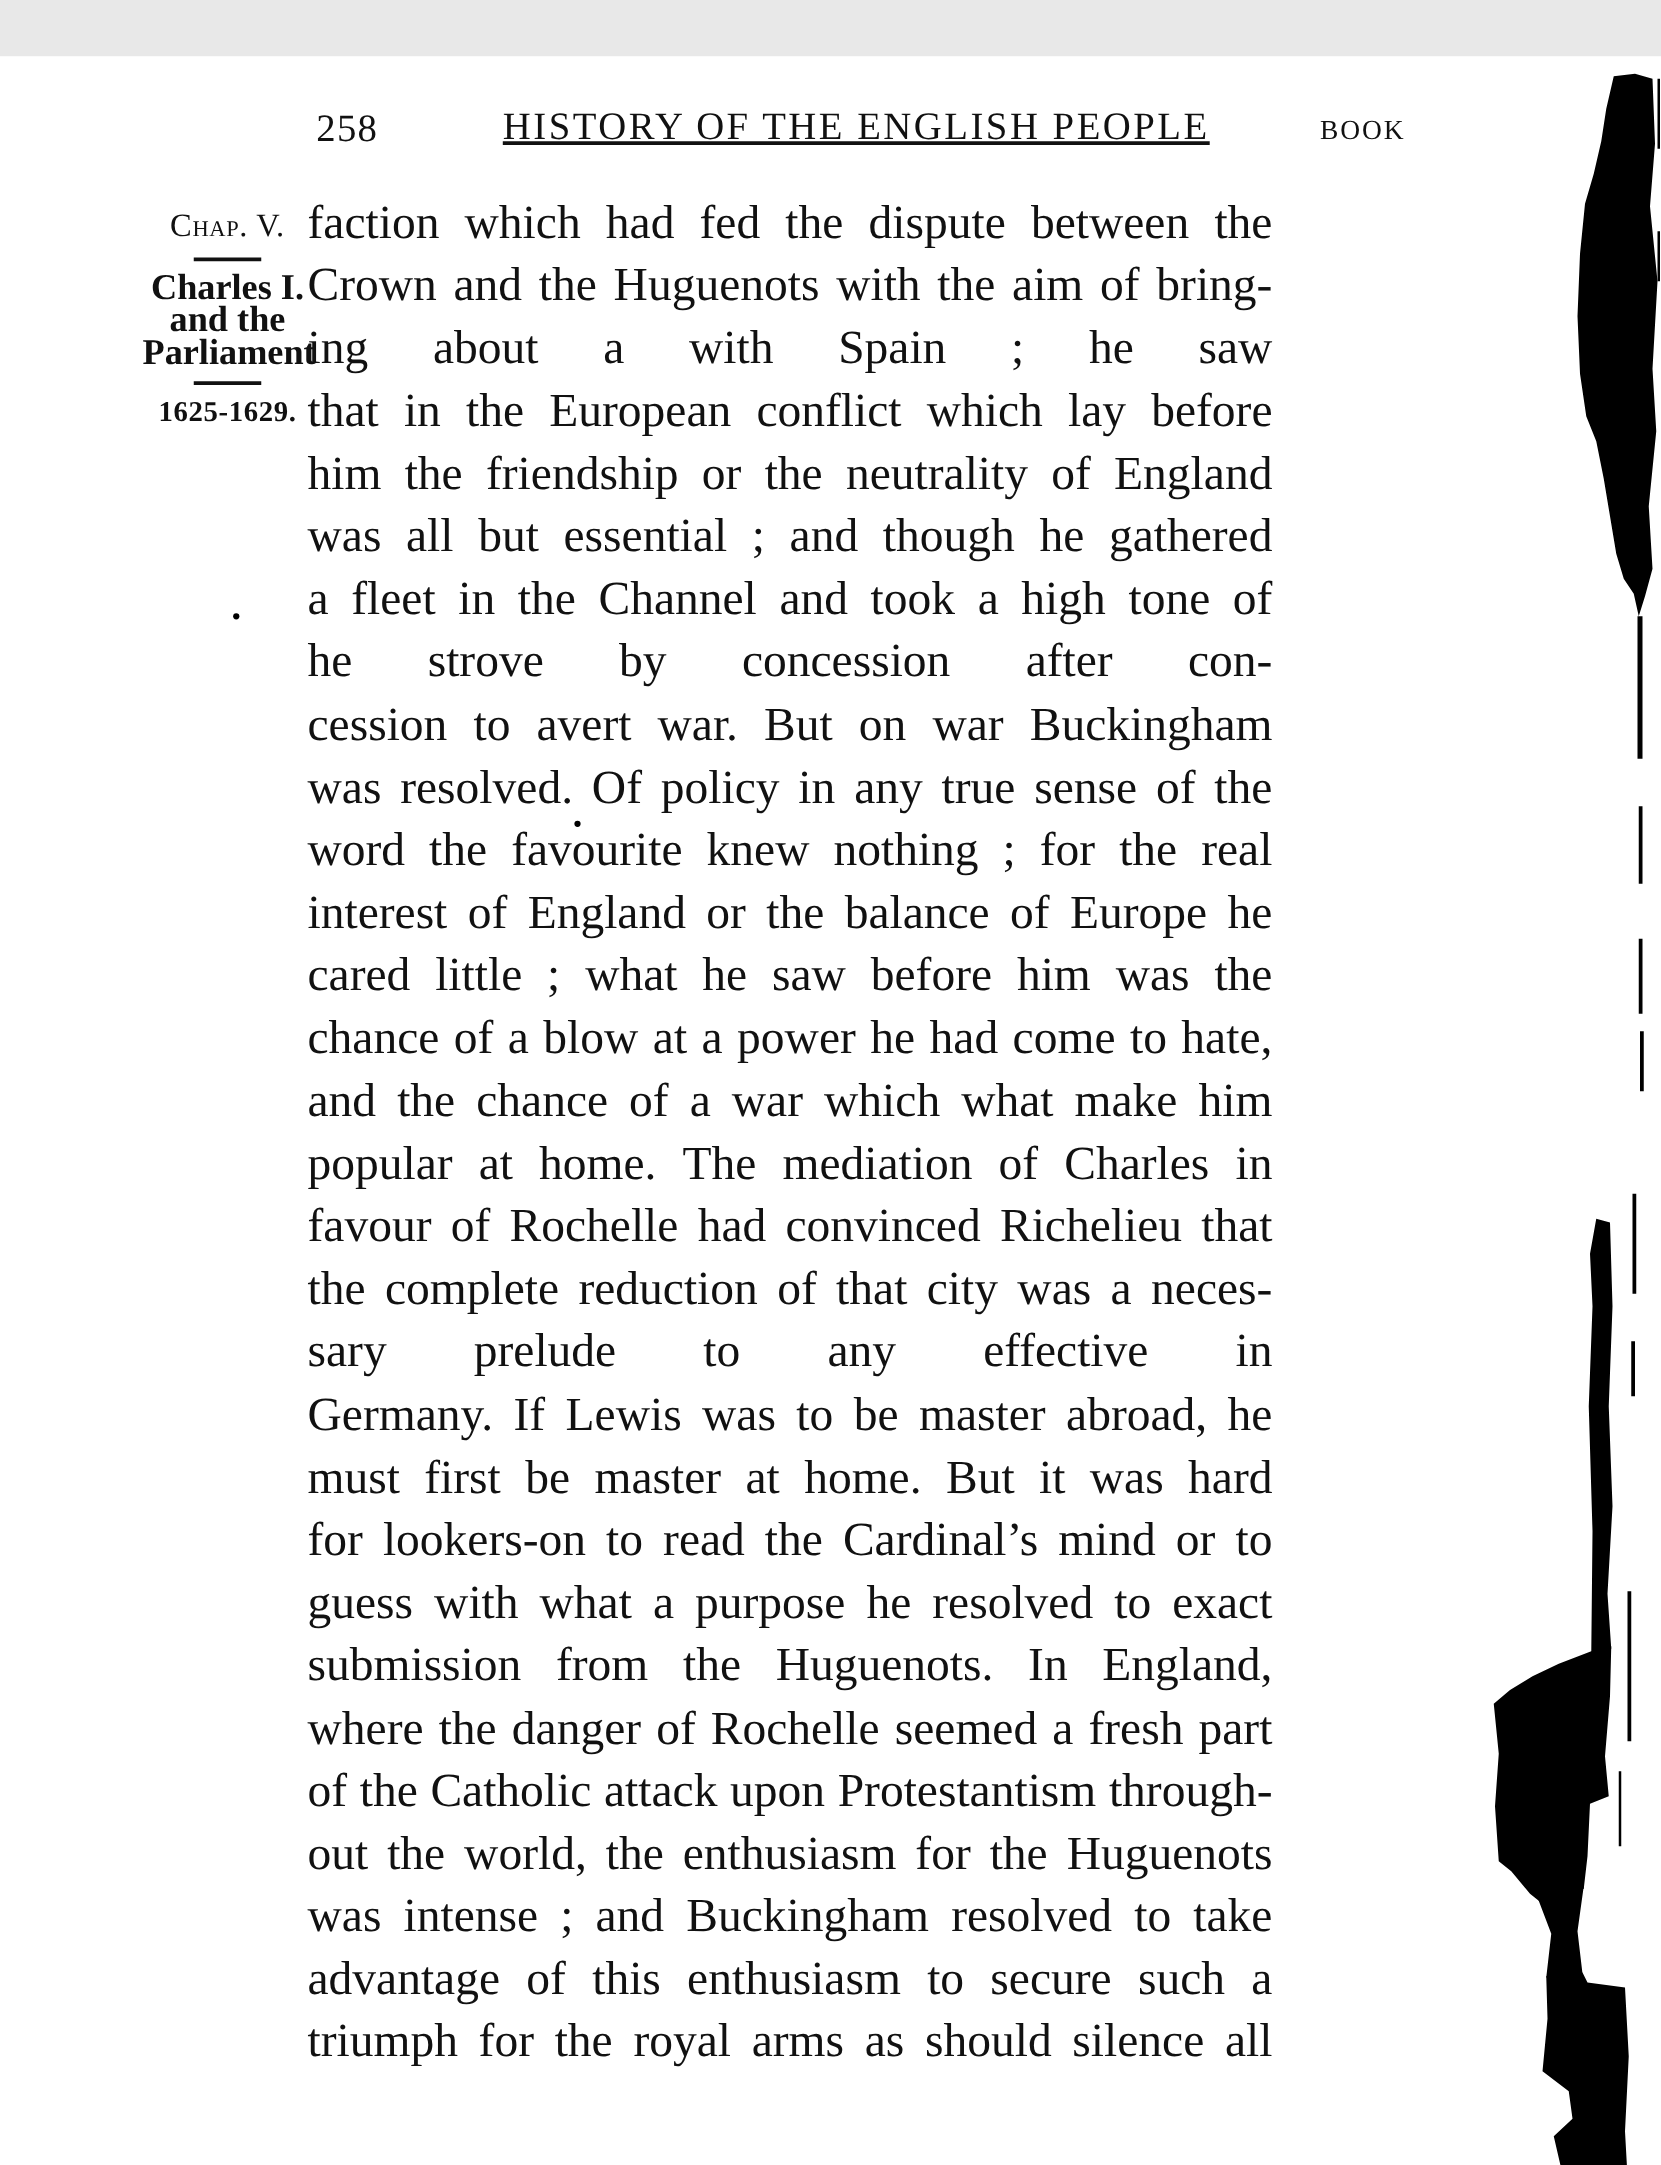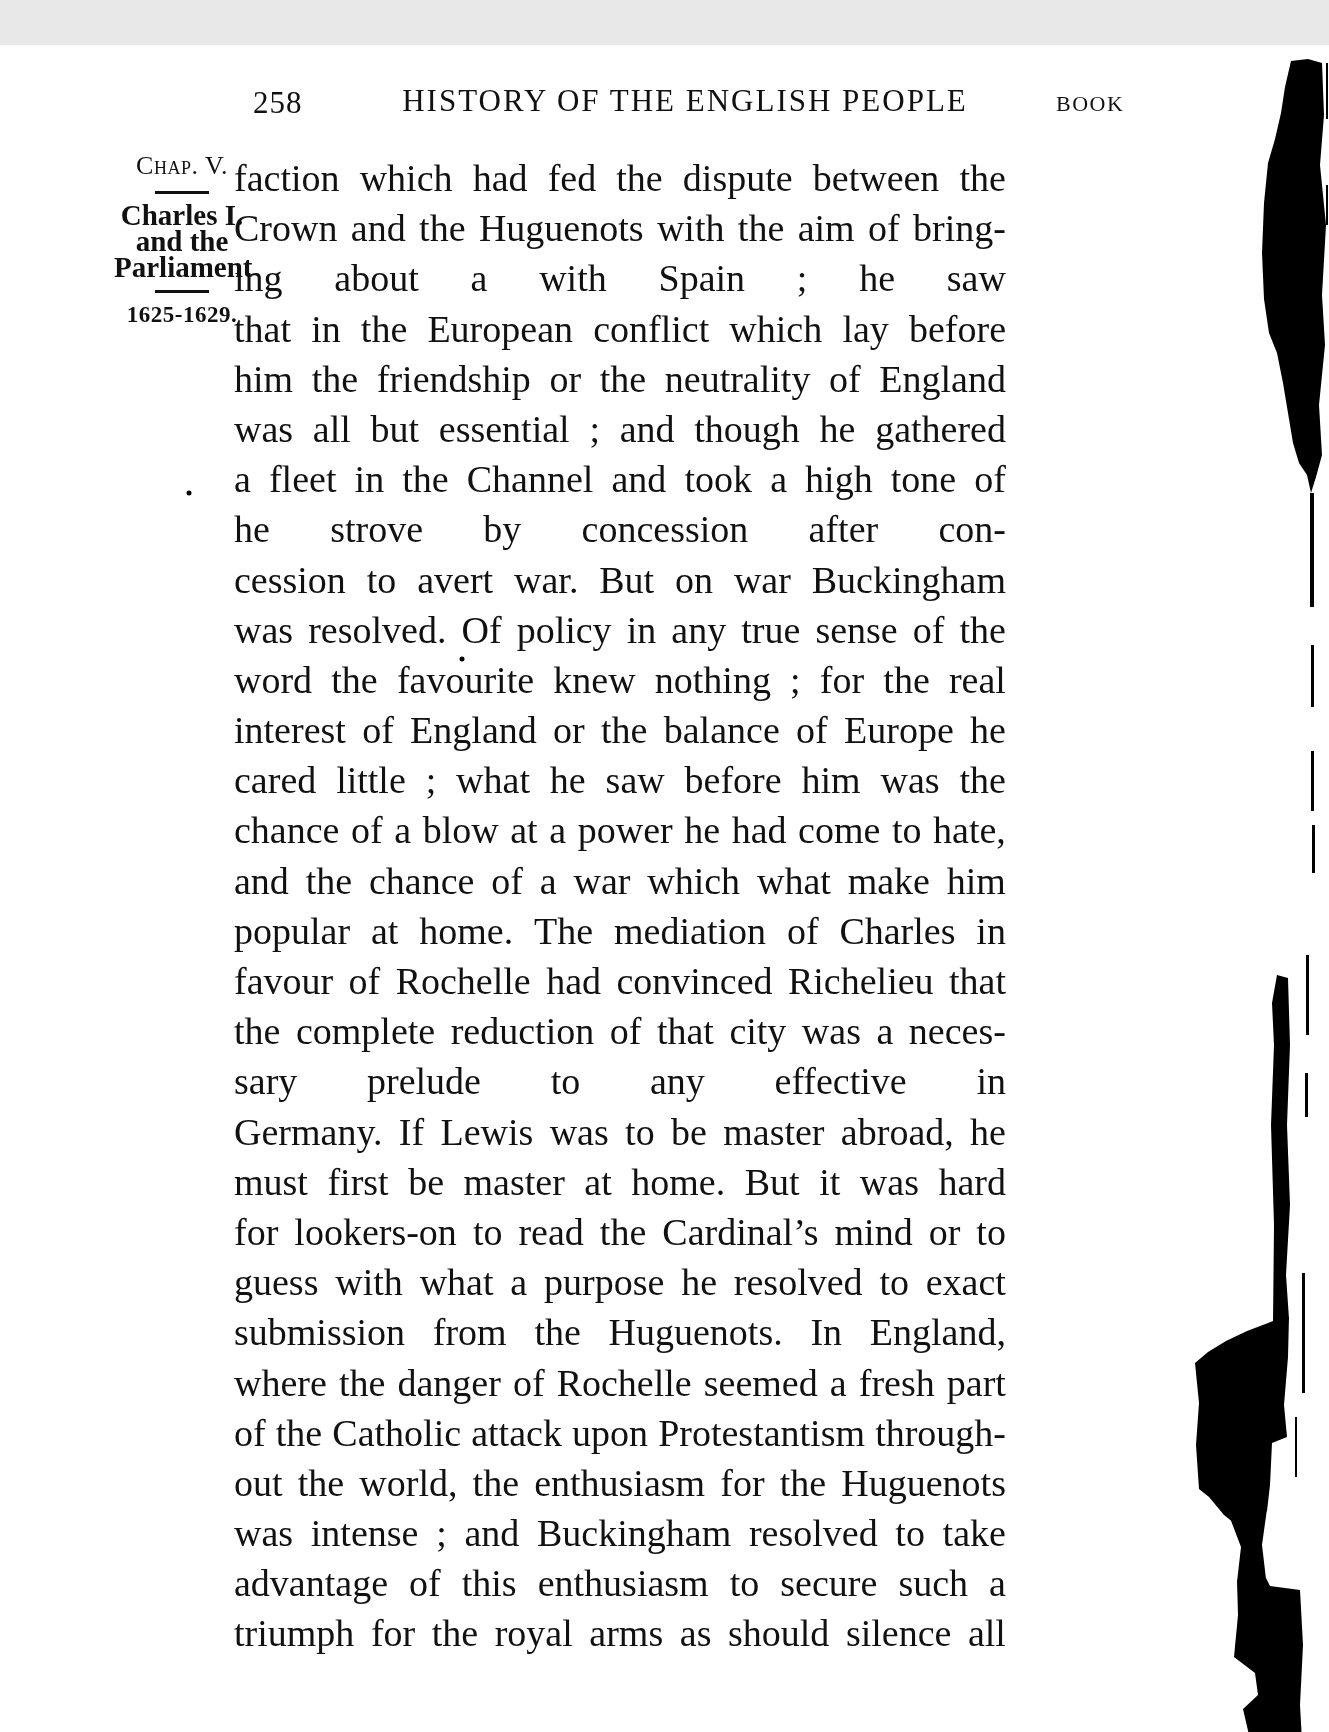"HISTORY OF THE ENGLISH PEOPLE" .runtitle { text-decoration: none -> underline }
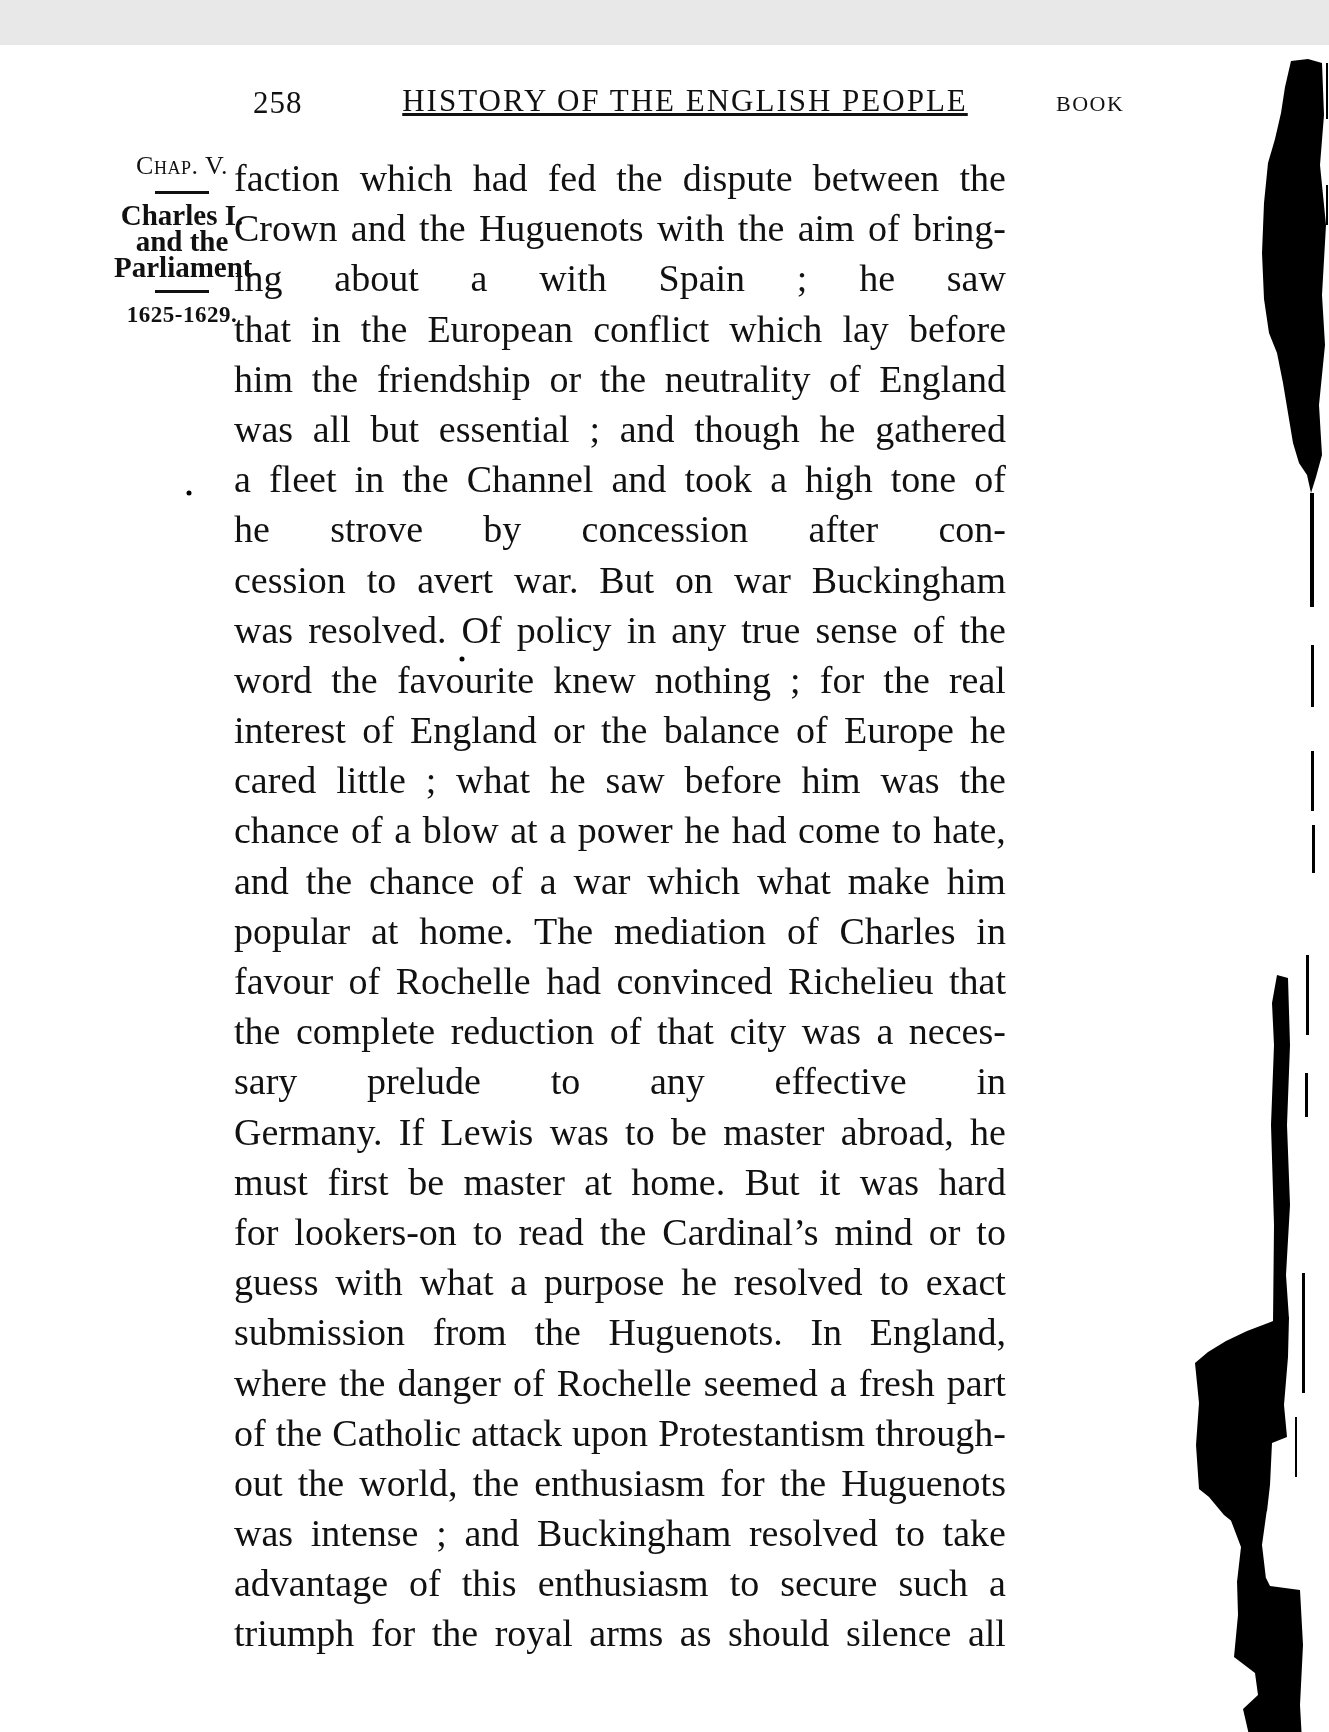"Chap. V." .margin { top: 106px -> 121px }
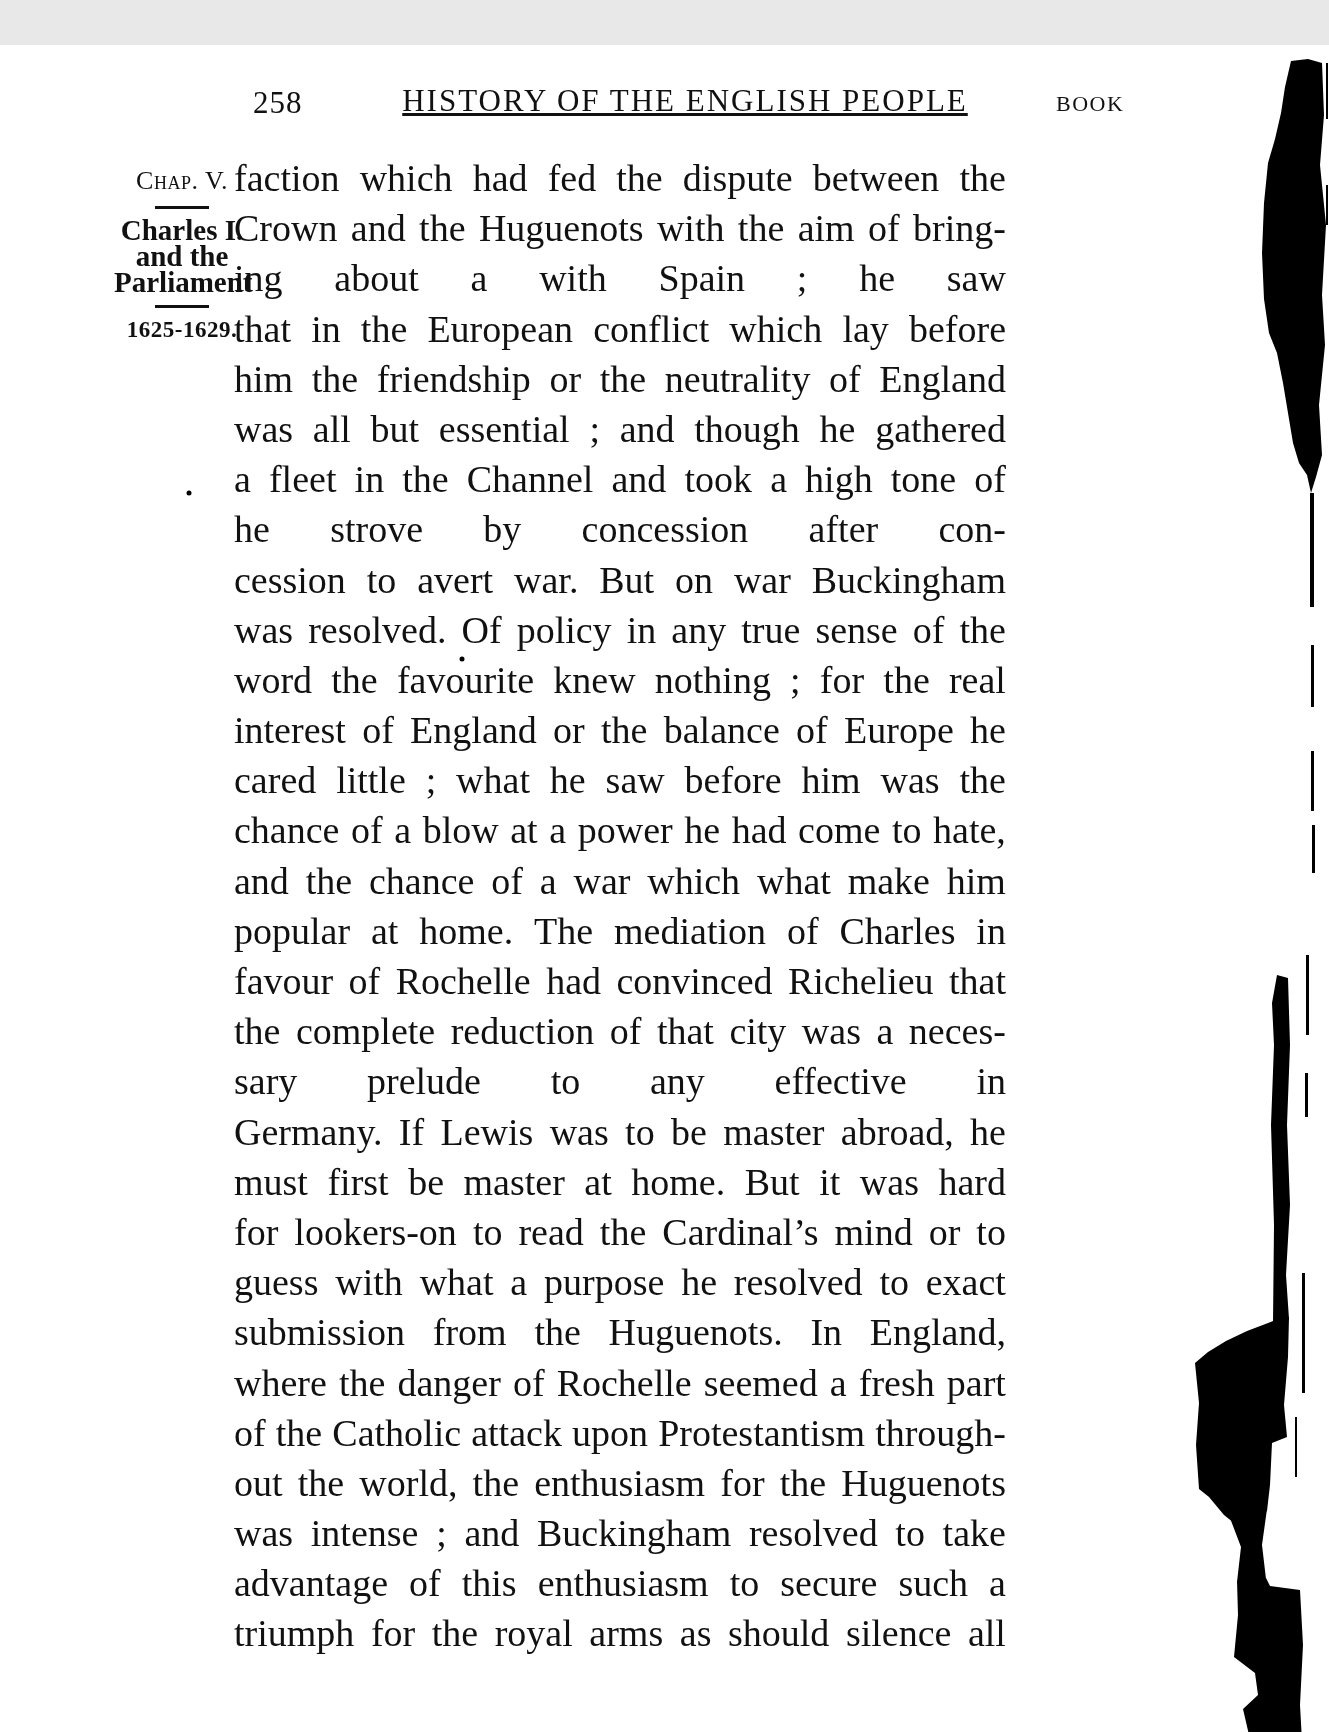"faction" .bodycol { left: 234px -> 246px }
